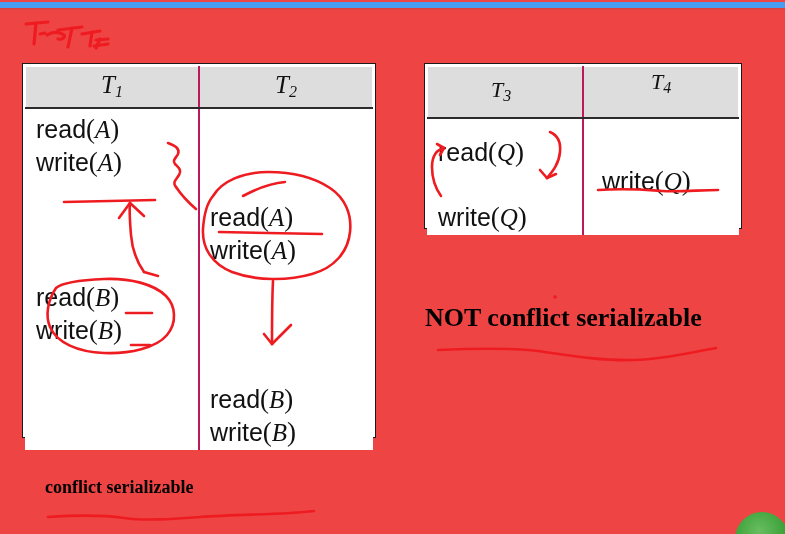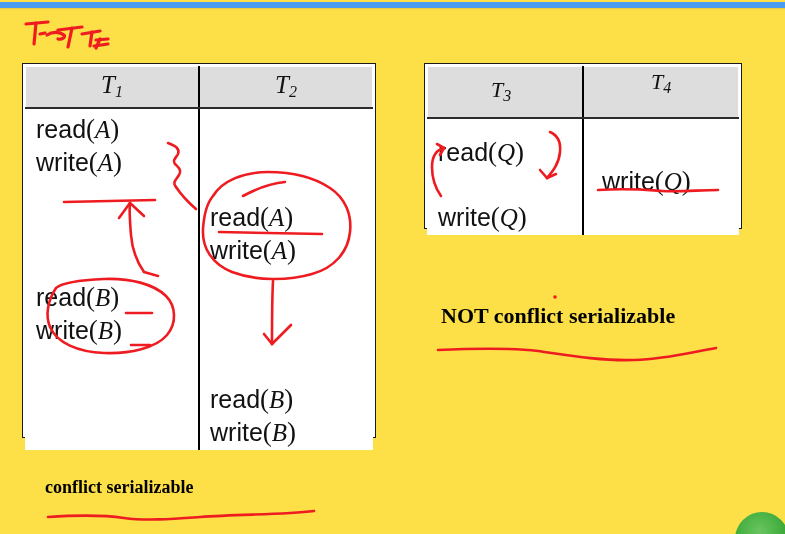"T1" #screen { background: #fde047 -> #ef4444 }
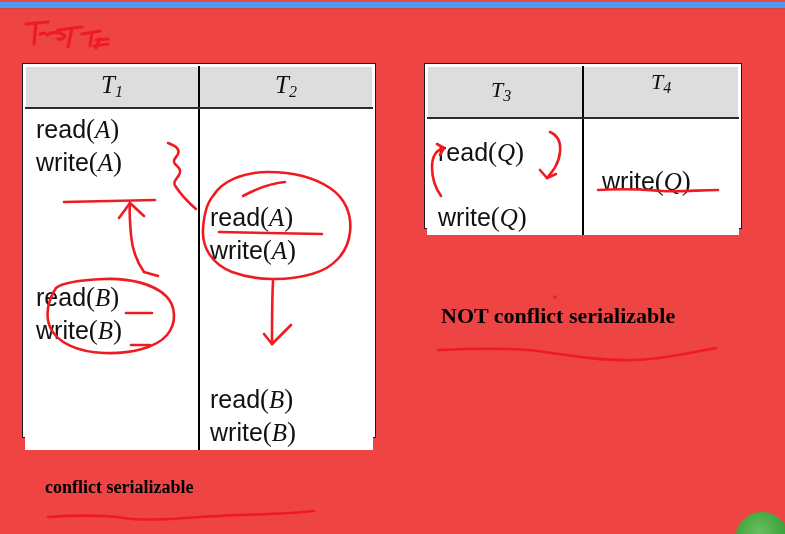"T2" .col-div { border-left: 2px solid #000000 -> 2px solid #be185d }
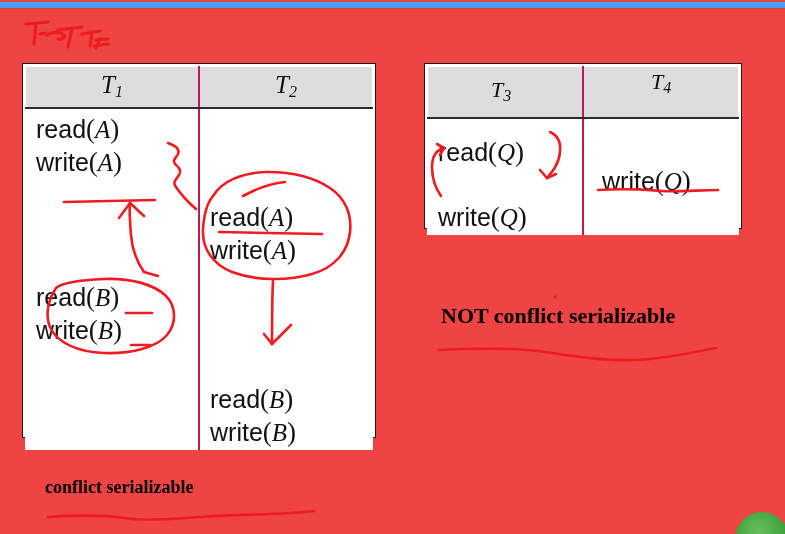"NOT conflict serializable" #caption-right { font-size: 22px -> 26px; left: 441px -> 425px }
